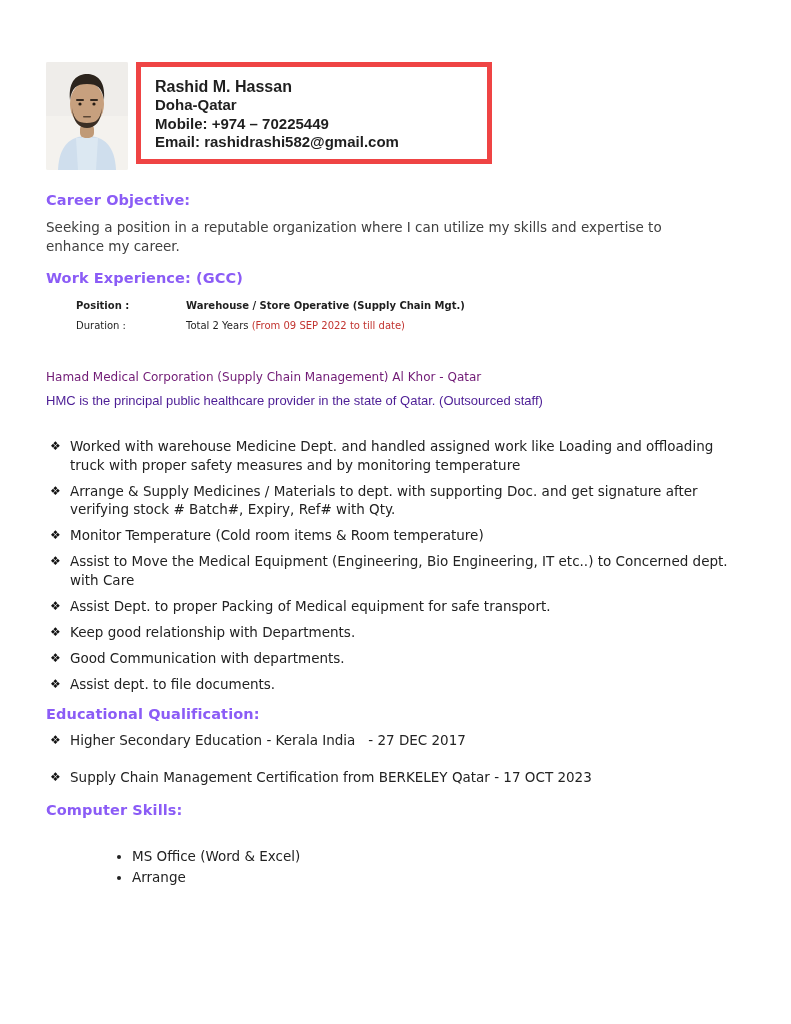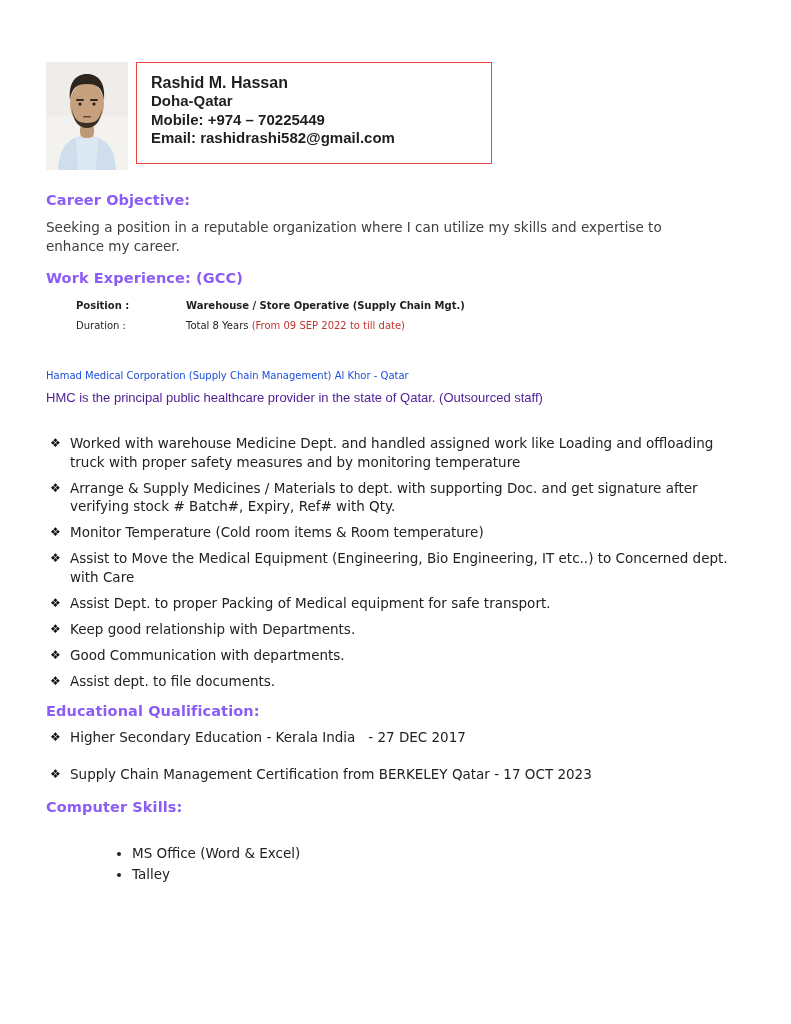"Rashid M. Hassan" .contact-box { border: 1px solid #ef4444 -> 5px solid #ef4444 }
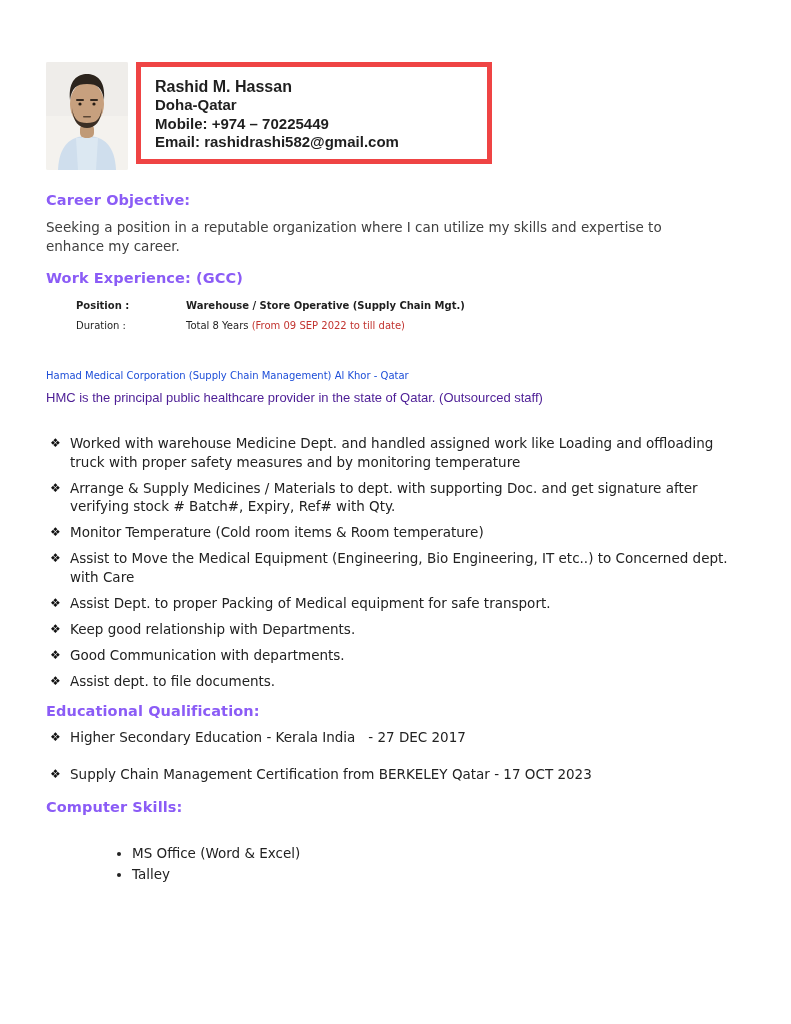"Total 8 Years" span { text: 8 -> 2 }
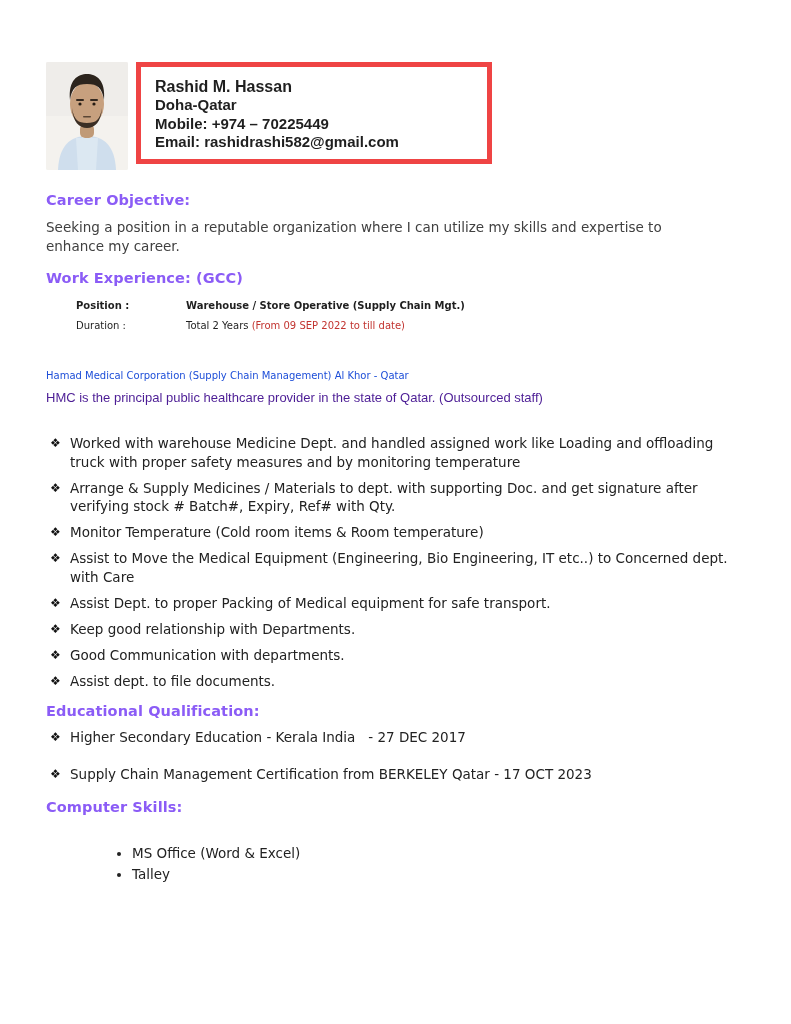"Hamad Medical Corporation (Supply Chain" .company-line { color: #1d4ed8 -> #701a75; font-size: 10px -> 12px }
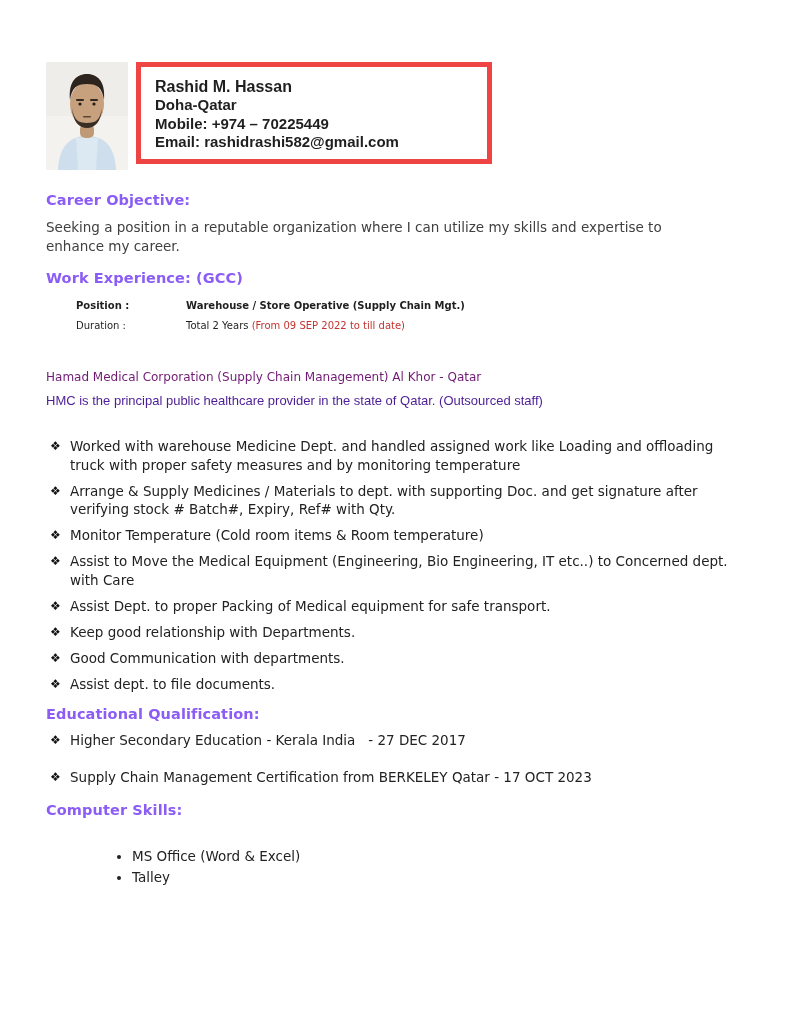"Talley" li { text: Talley -> Arrange }
